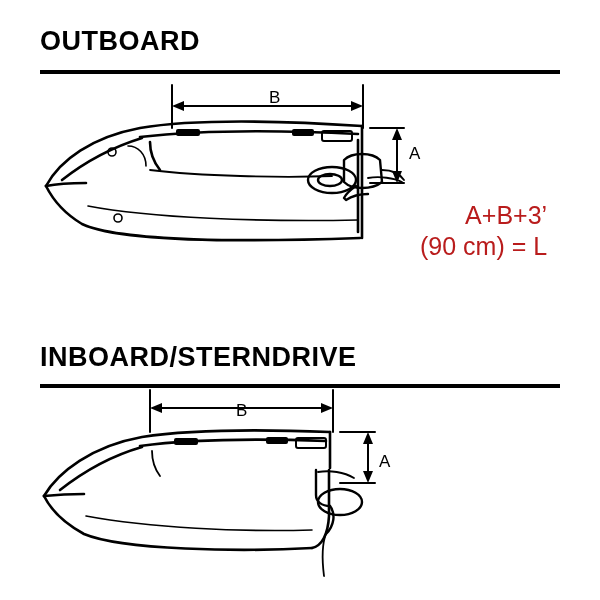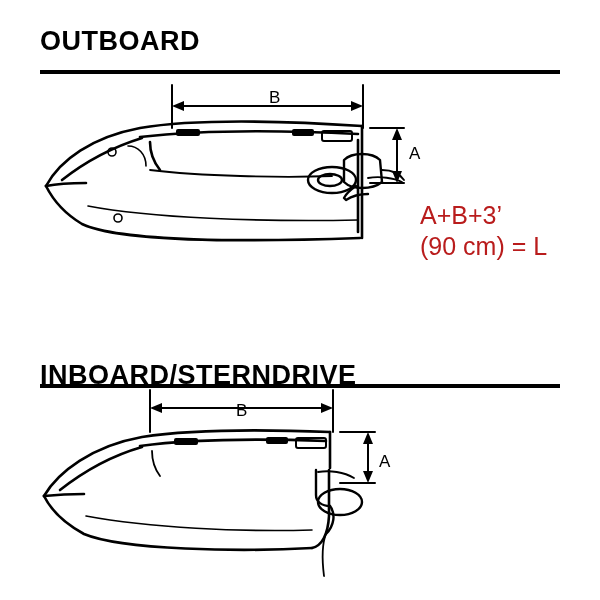"OUTBOARD" .page { text-align: none -> right }
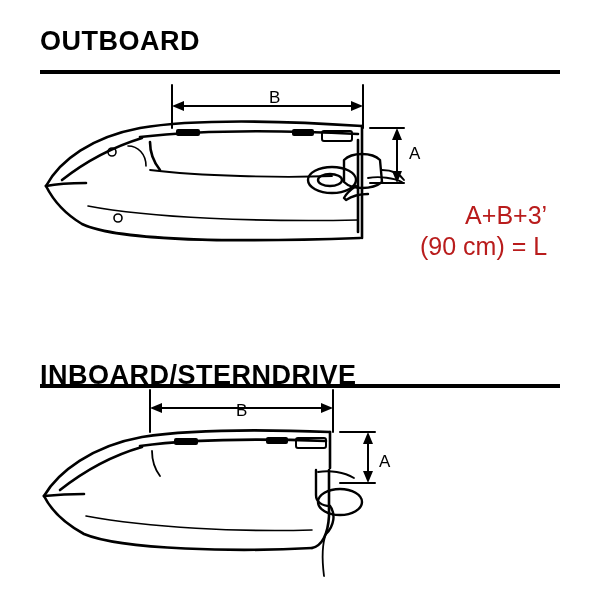"INBOARD/STERNDRIVE" .title-inboard { text-decoration: underline -> none; top: 40px -> 22px }
